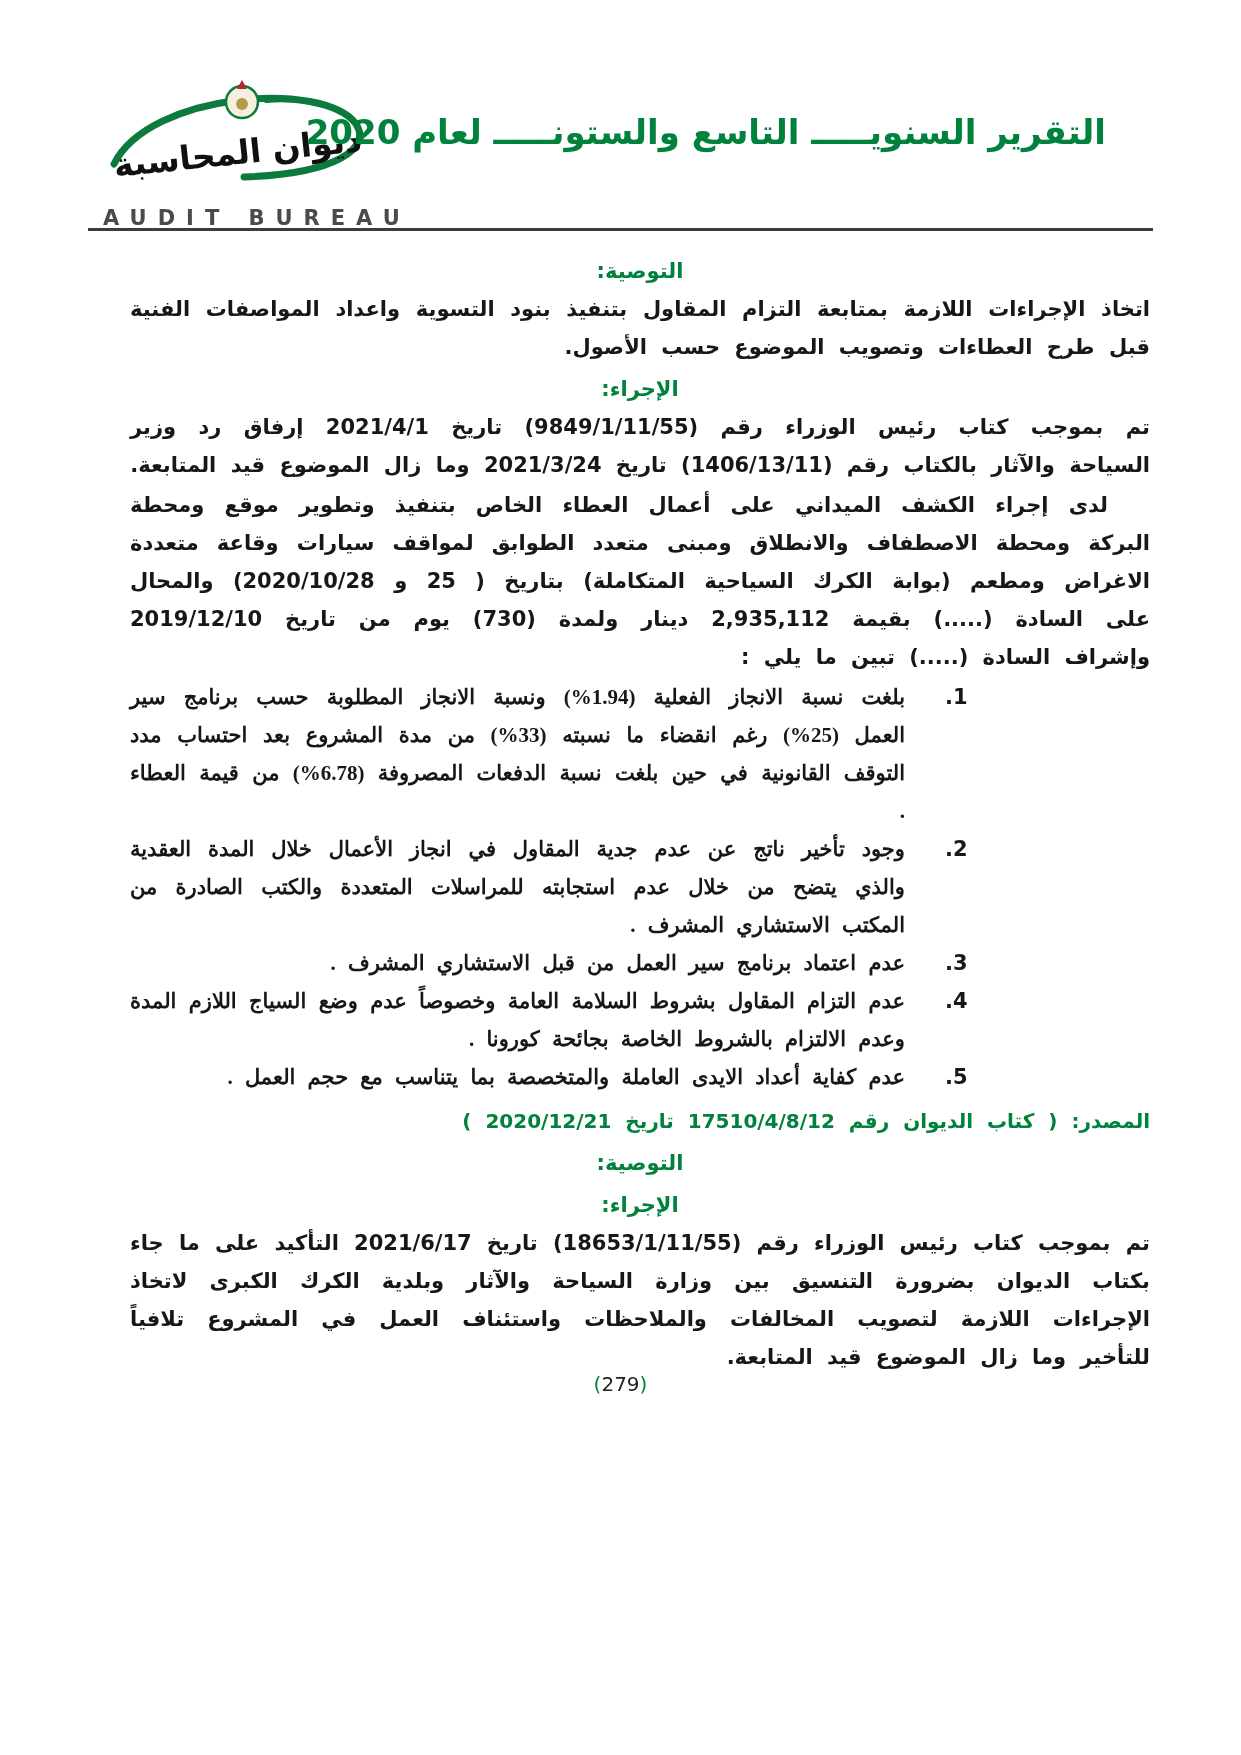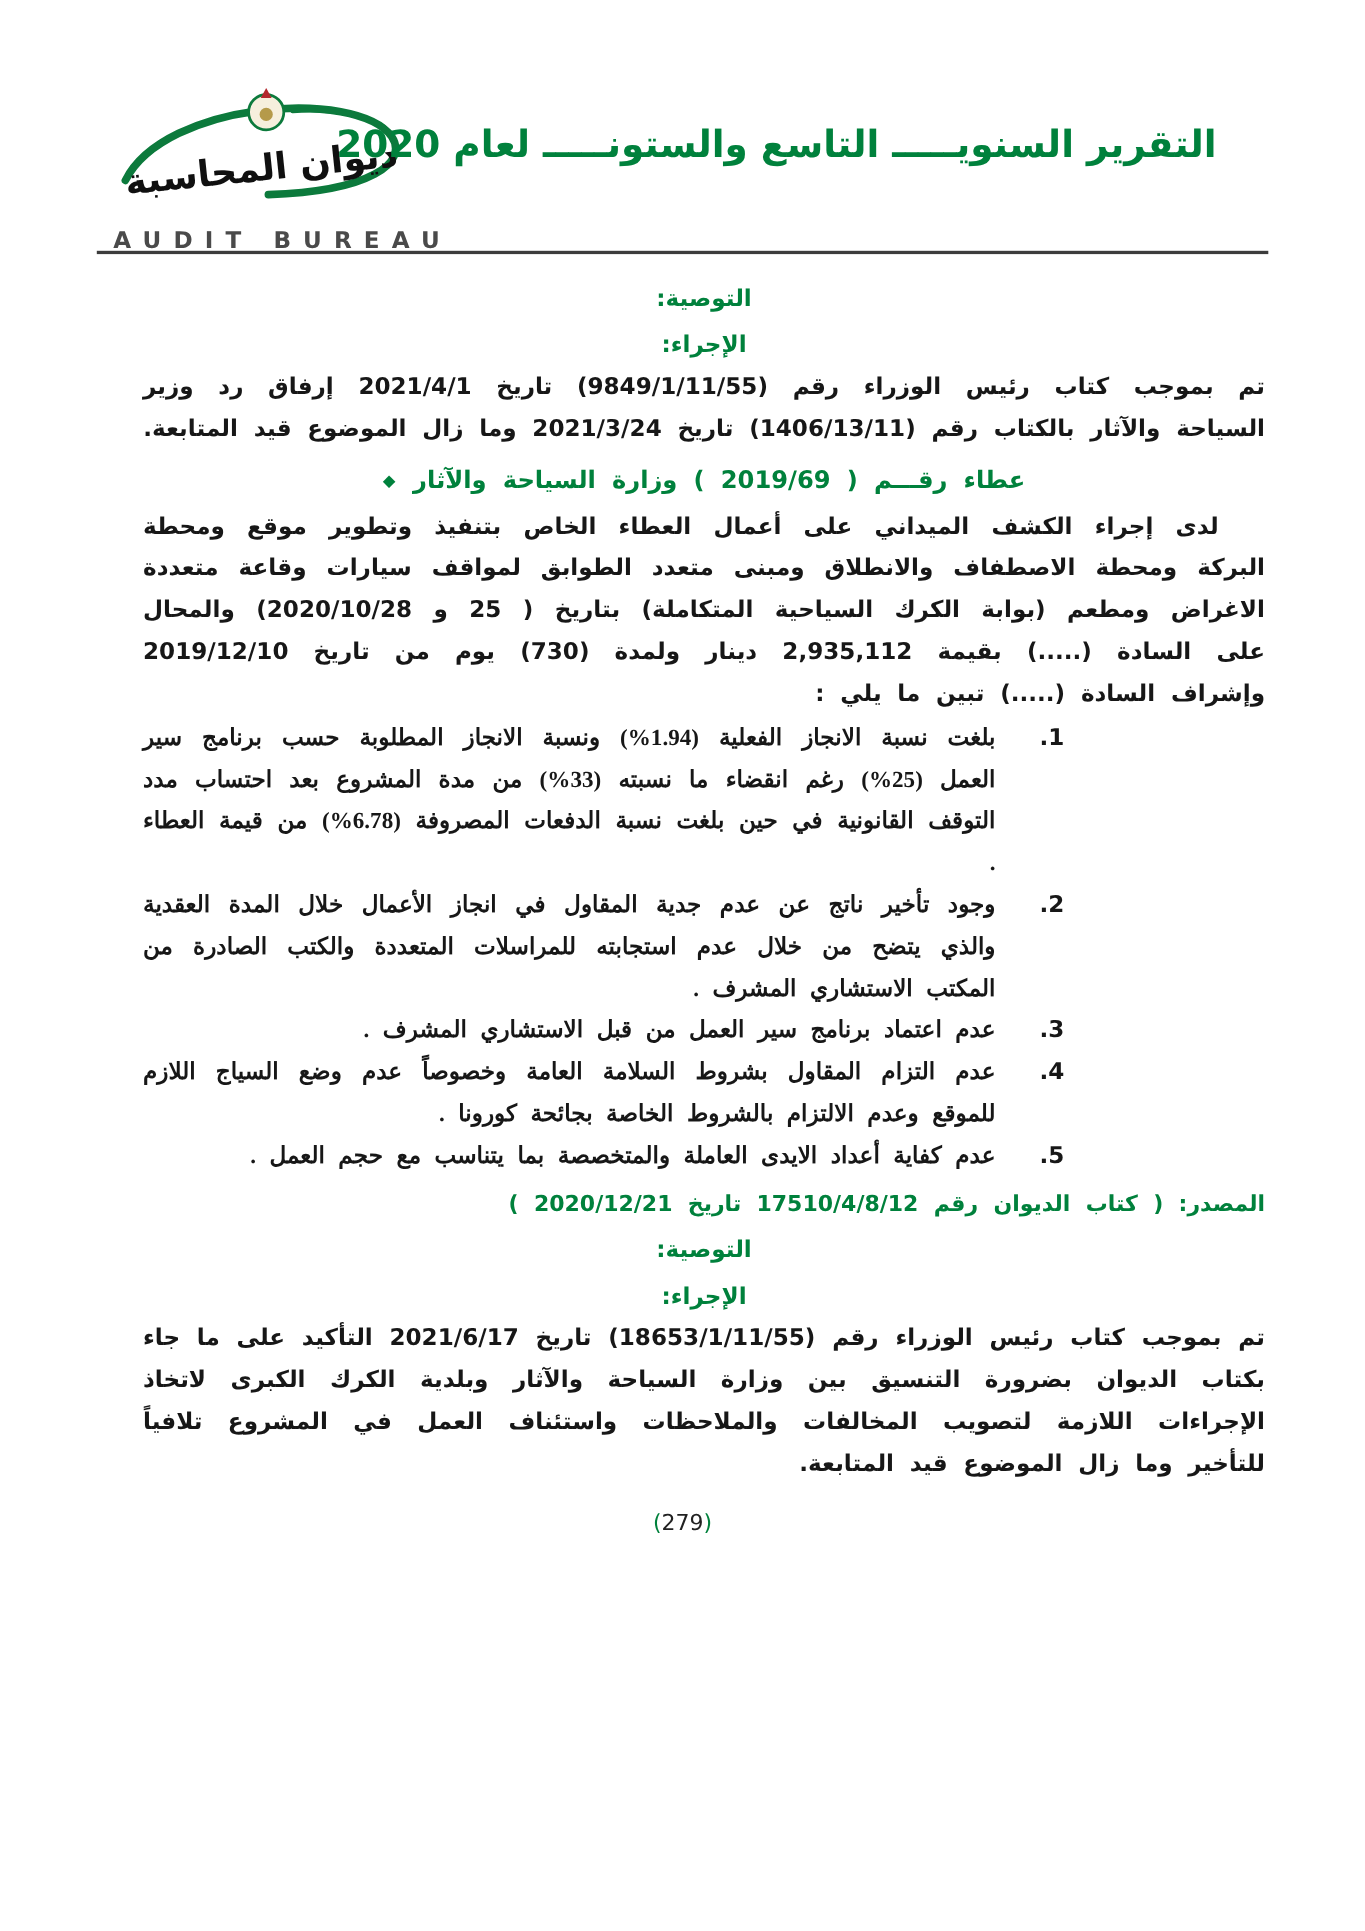"اتخاذ الإجراءات اللازمة بمتابعة التزام" p.para { html: none -> <p>اتخاذ الإجراءات اللازمة بمتابعة التزام المقاول بتنفيذ بنود التسوية واعداد المواصفات الفنية قبل طرح العطاءات وتصويب الموضوع حسب الأصول.</p> }
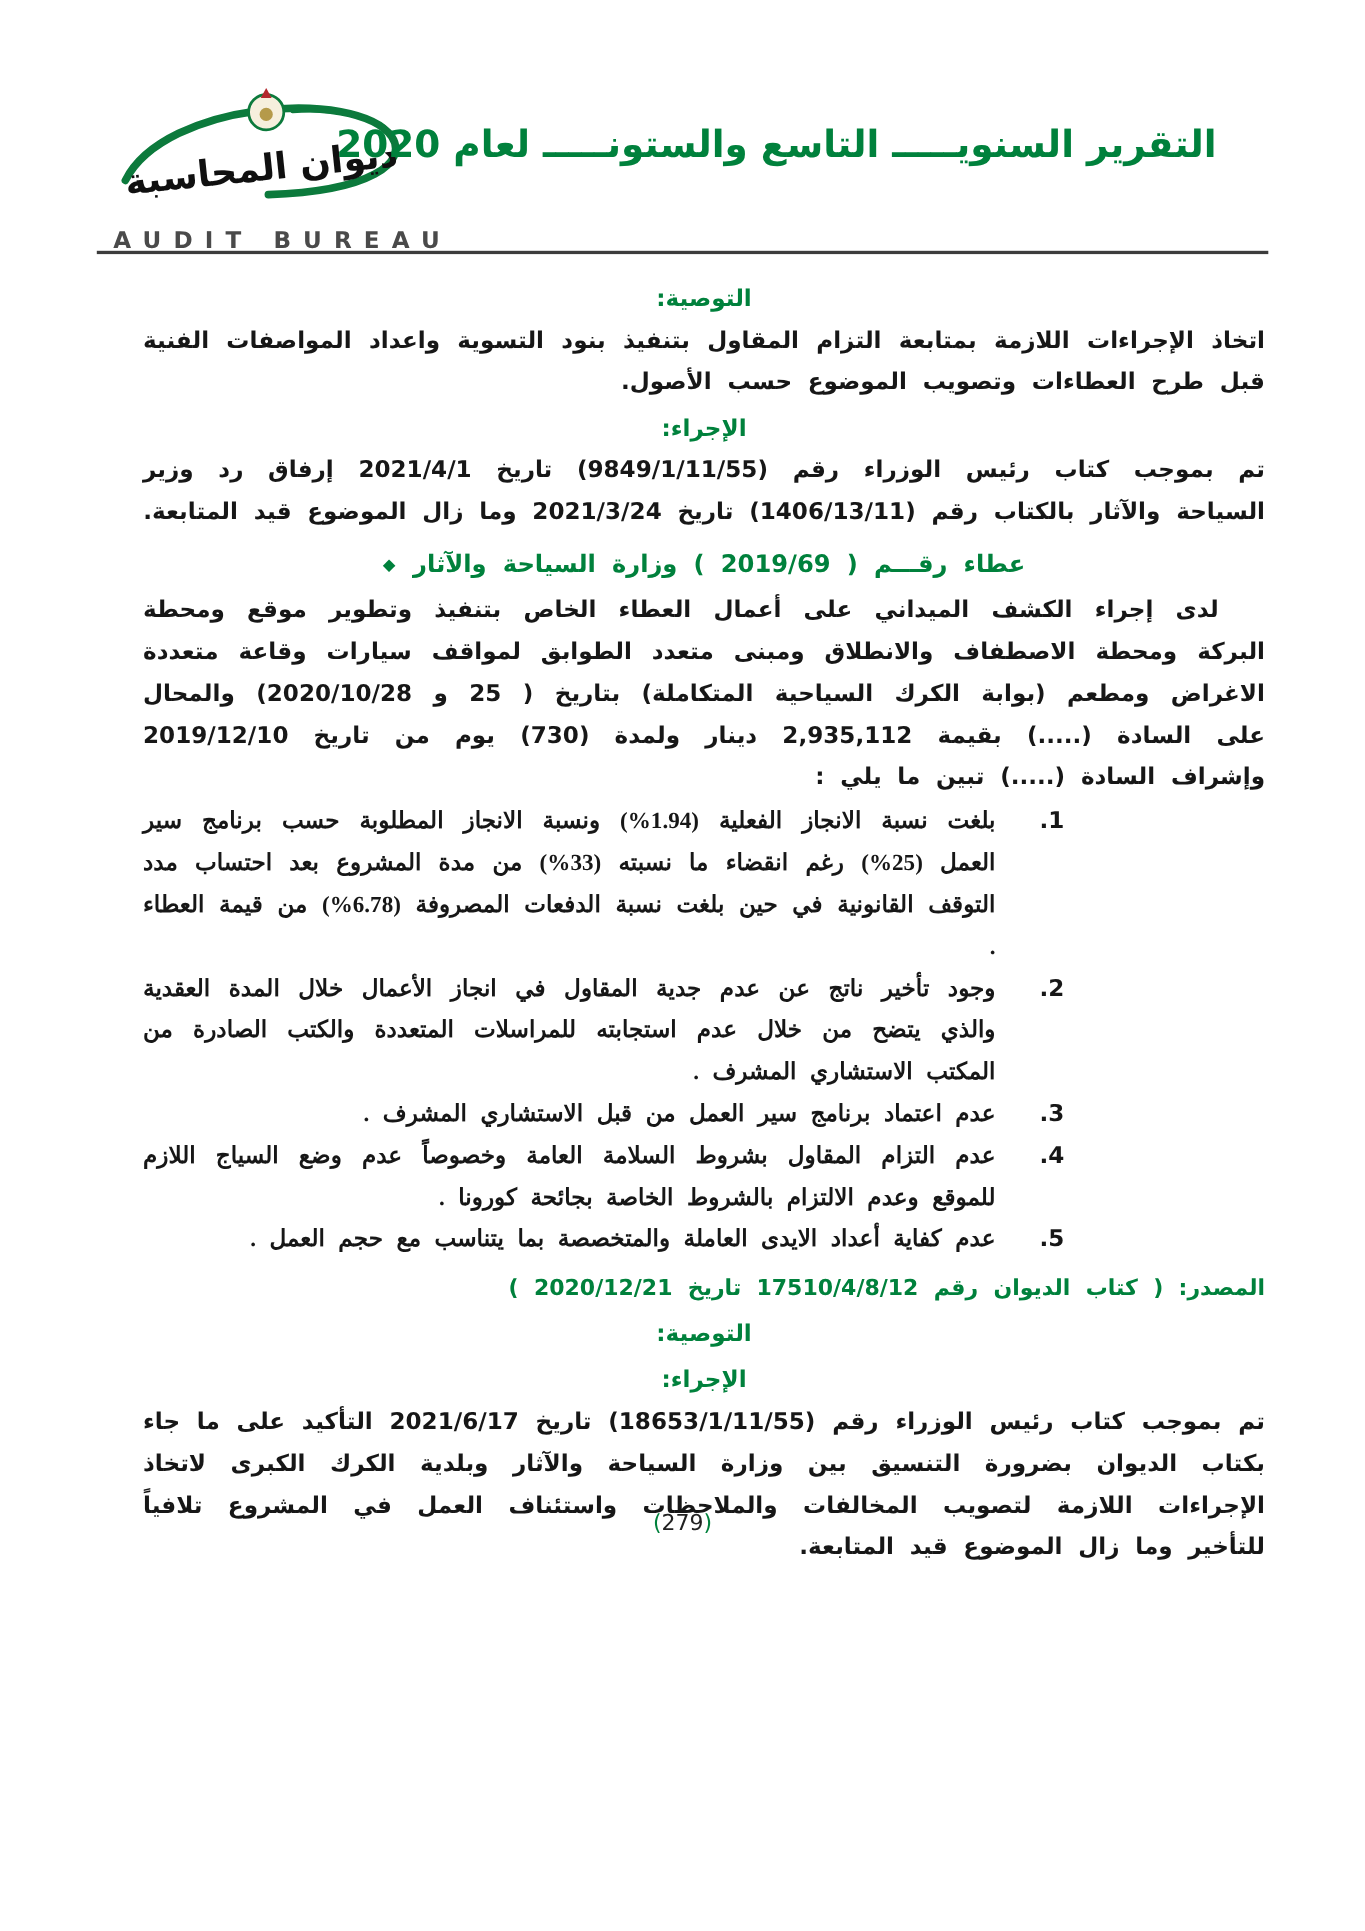"عطاء رقـــم ( 2019/69 )" div.tender-line { html: <div> <span>عطاء رقـــم ( 2019/69 ) وزارة السياحة والآثار</span><span>◆</span> </div> -> none }
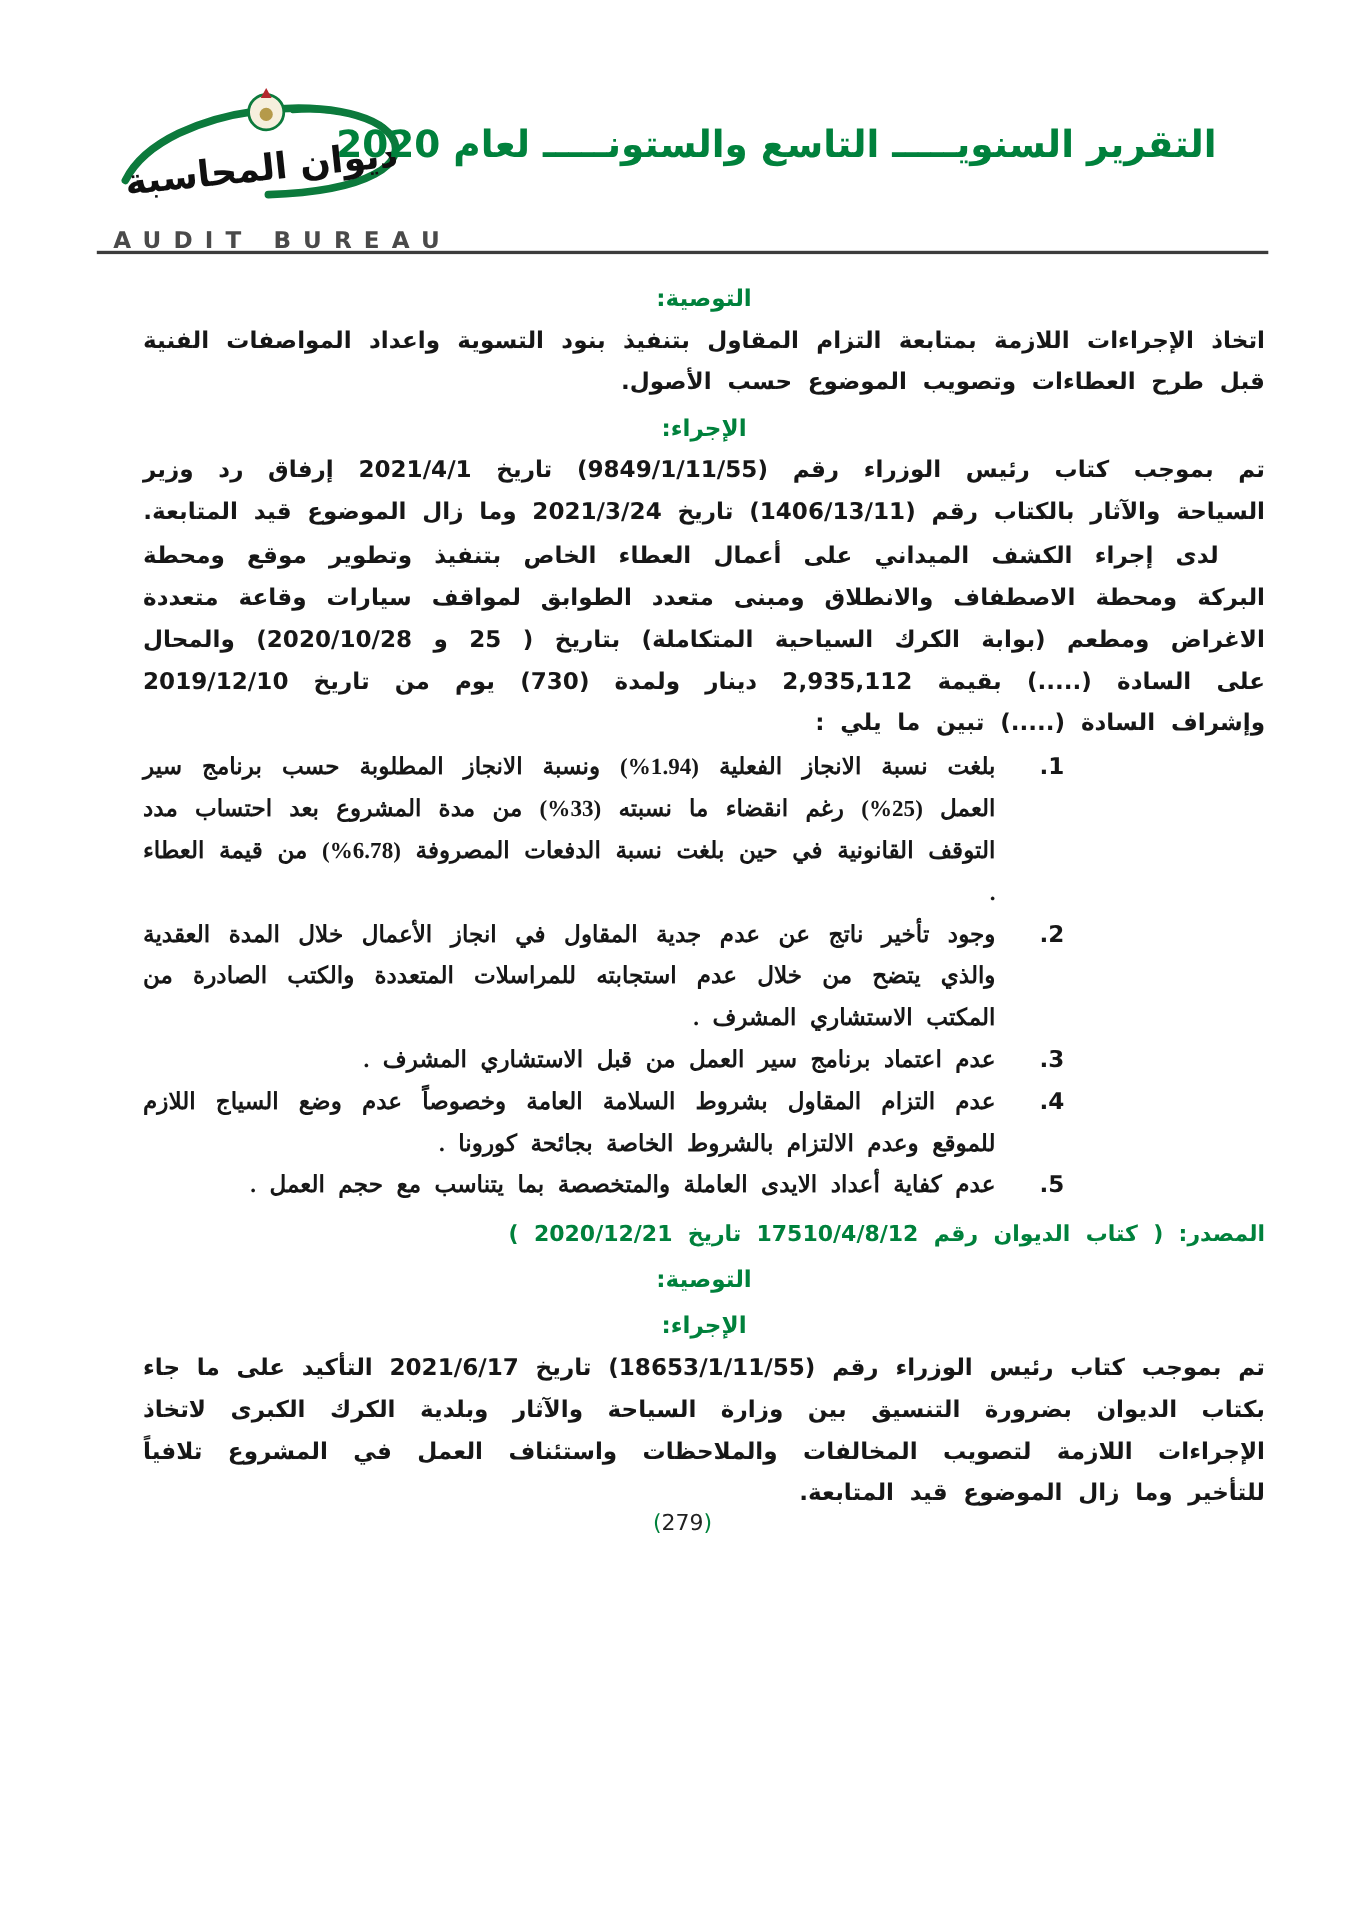"عدم التزام المقاول بشروط السلامة" span.f-text { text: للموقع -> المدة }
